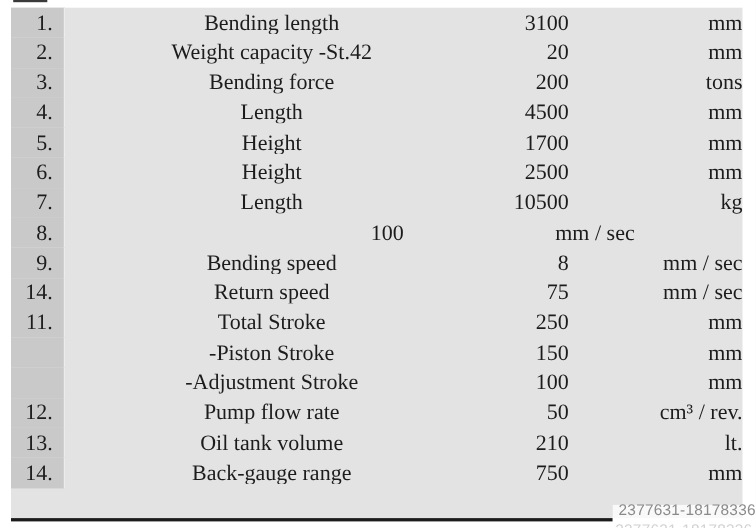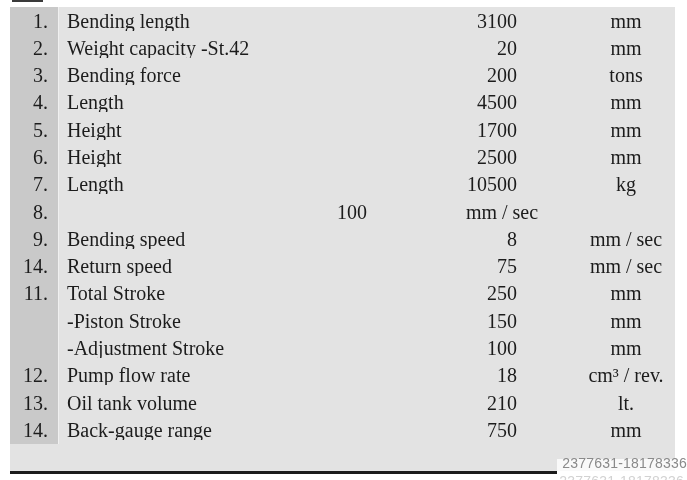"Bending length" .cell-name { text-align: none -> center }
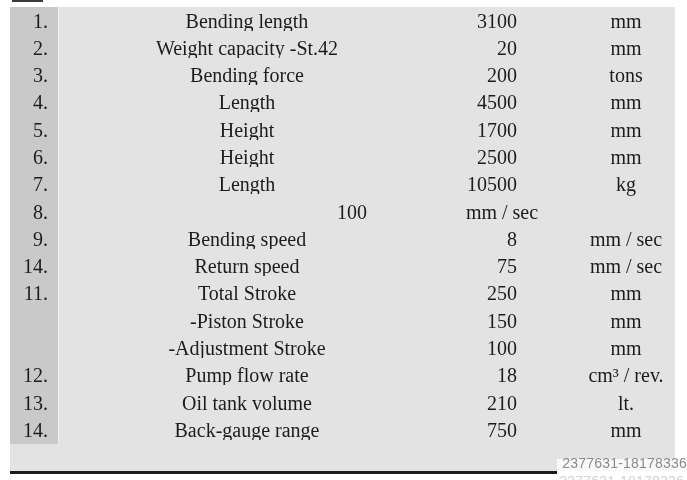"mm" .cell-unit { text-align: center -> right }
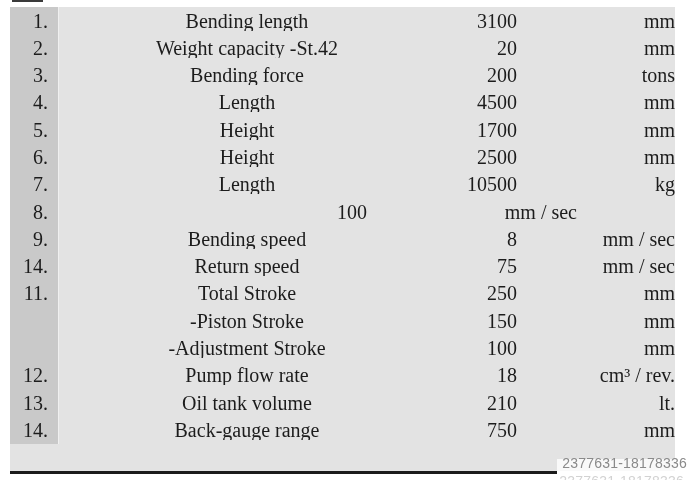"18" div.cell-value { text: 18 -> 50 }
